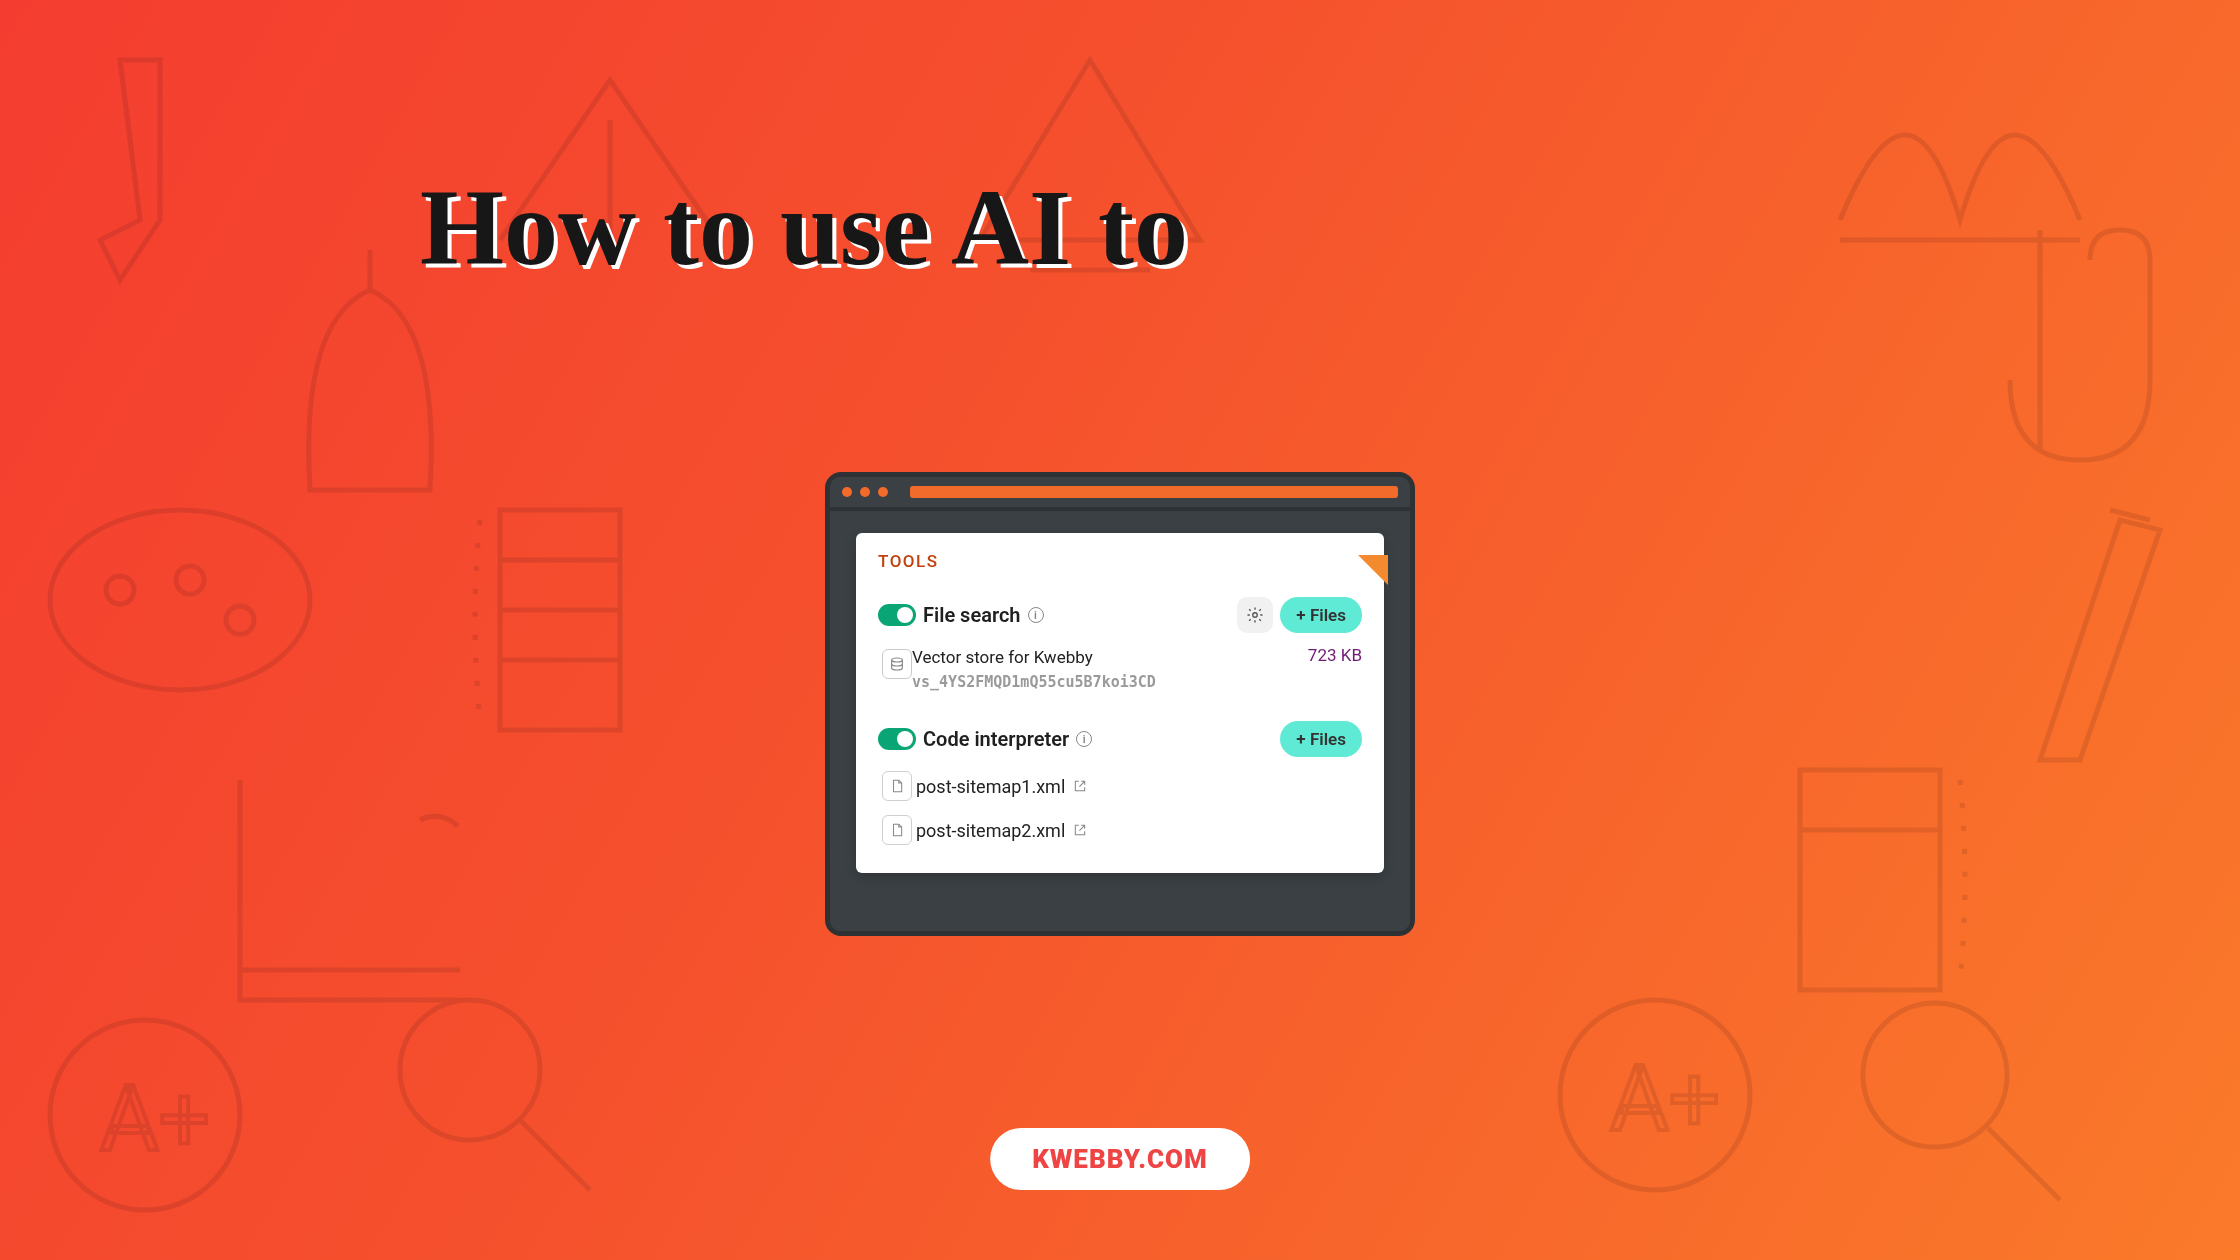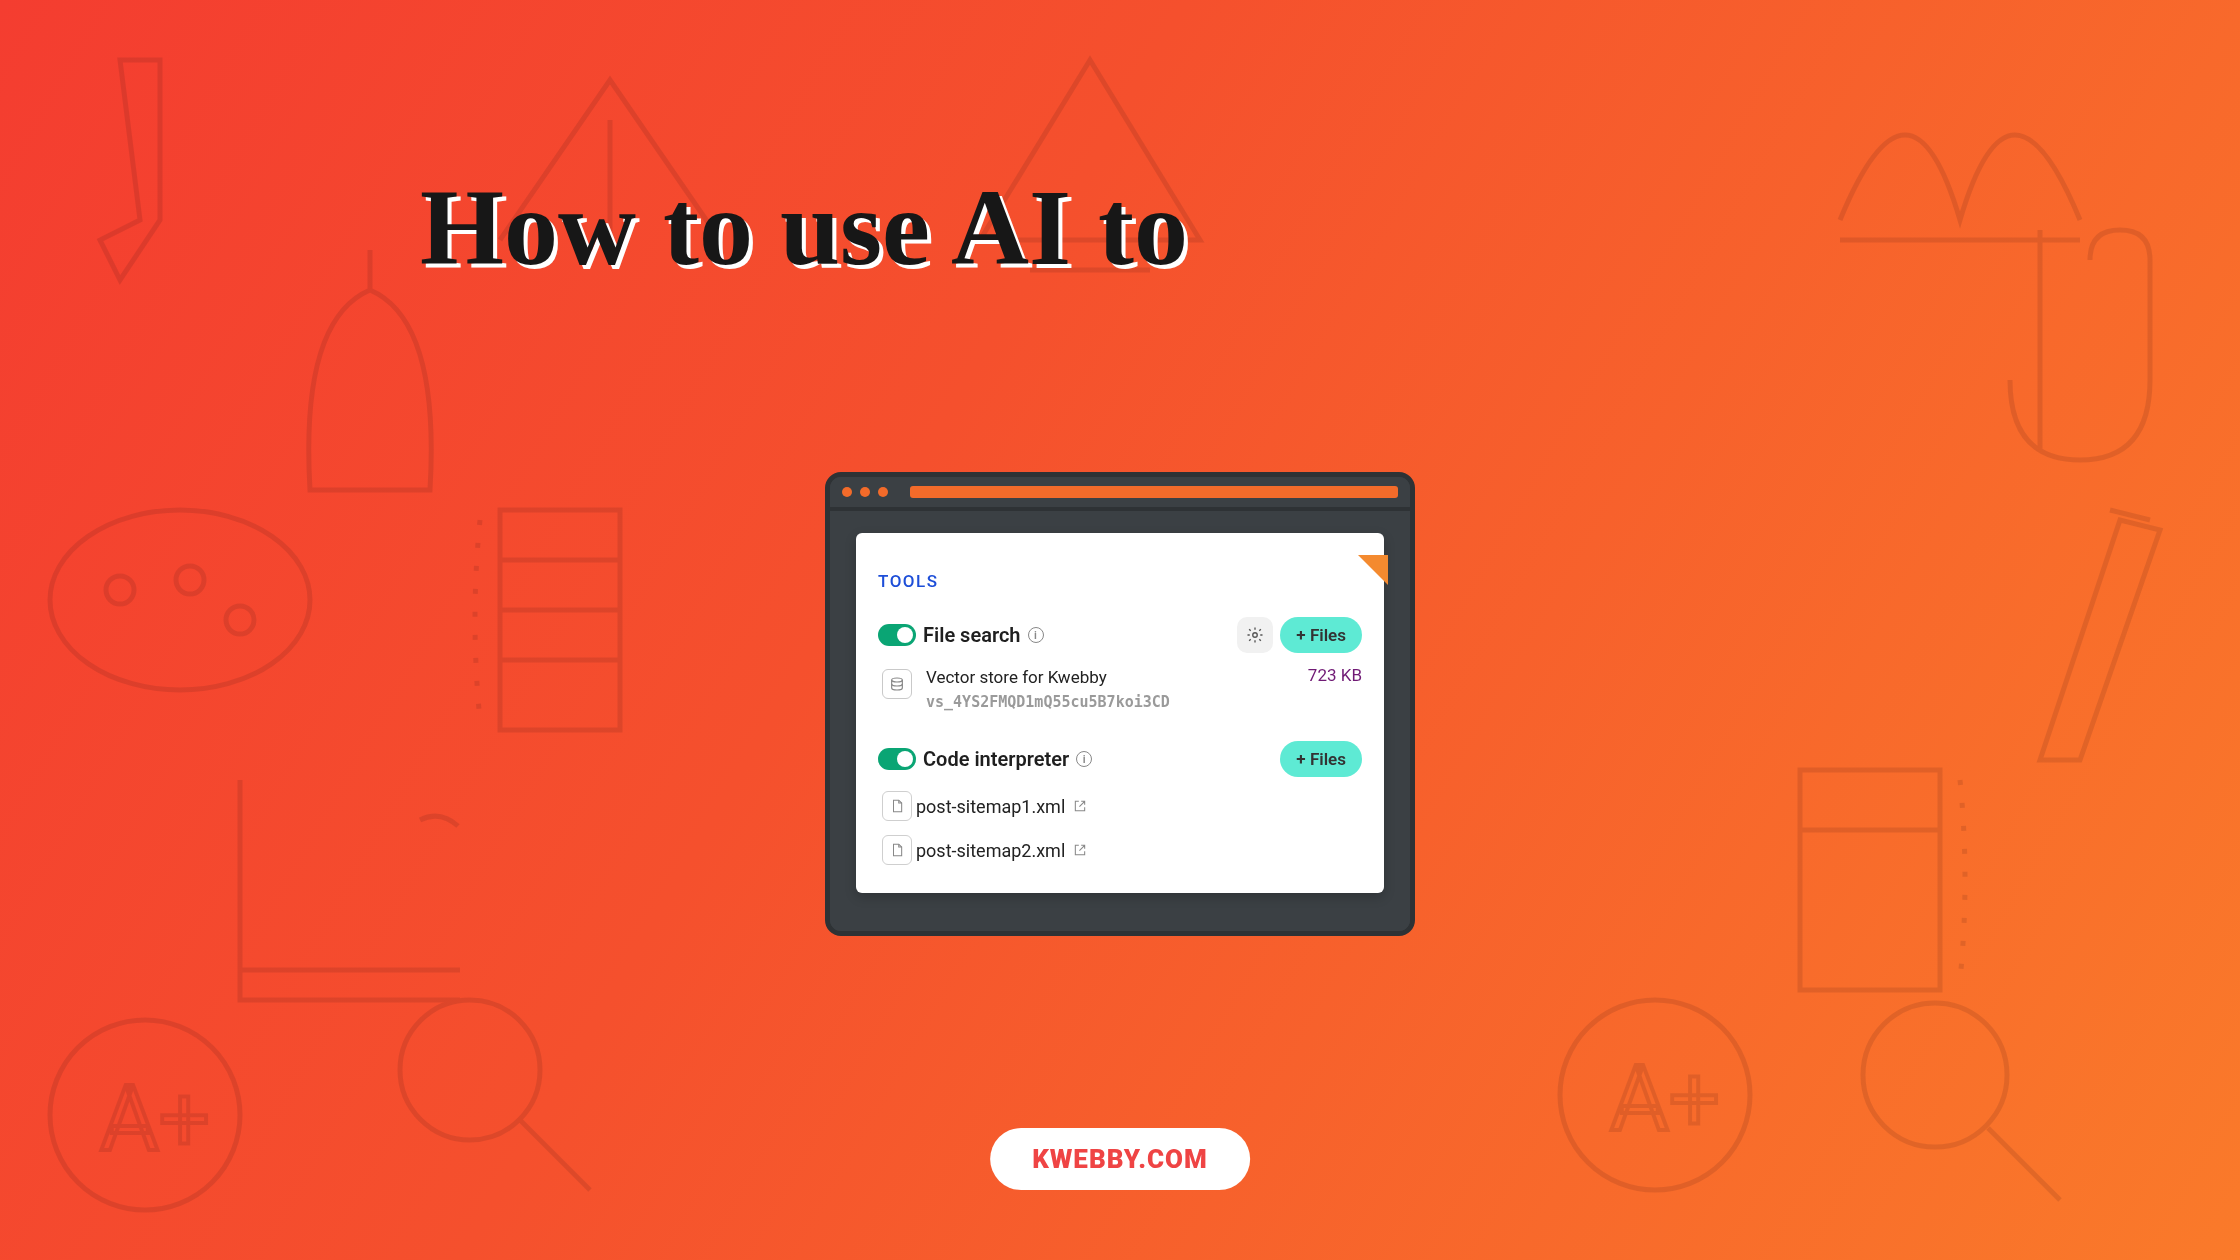"TOOLS" .panel-header { color: #1d4ed8 -> #c2410c; margin-top: 20px -> none }
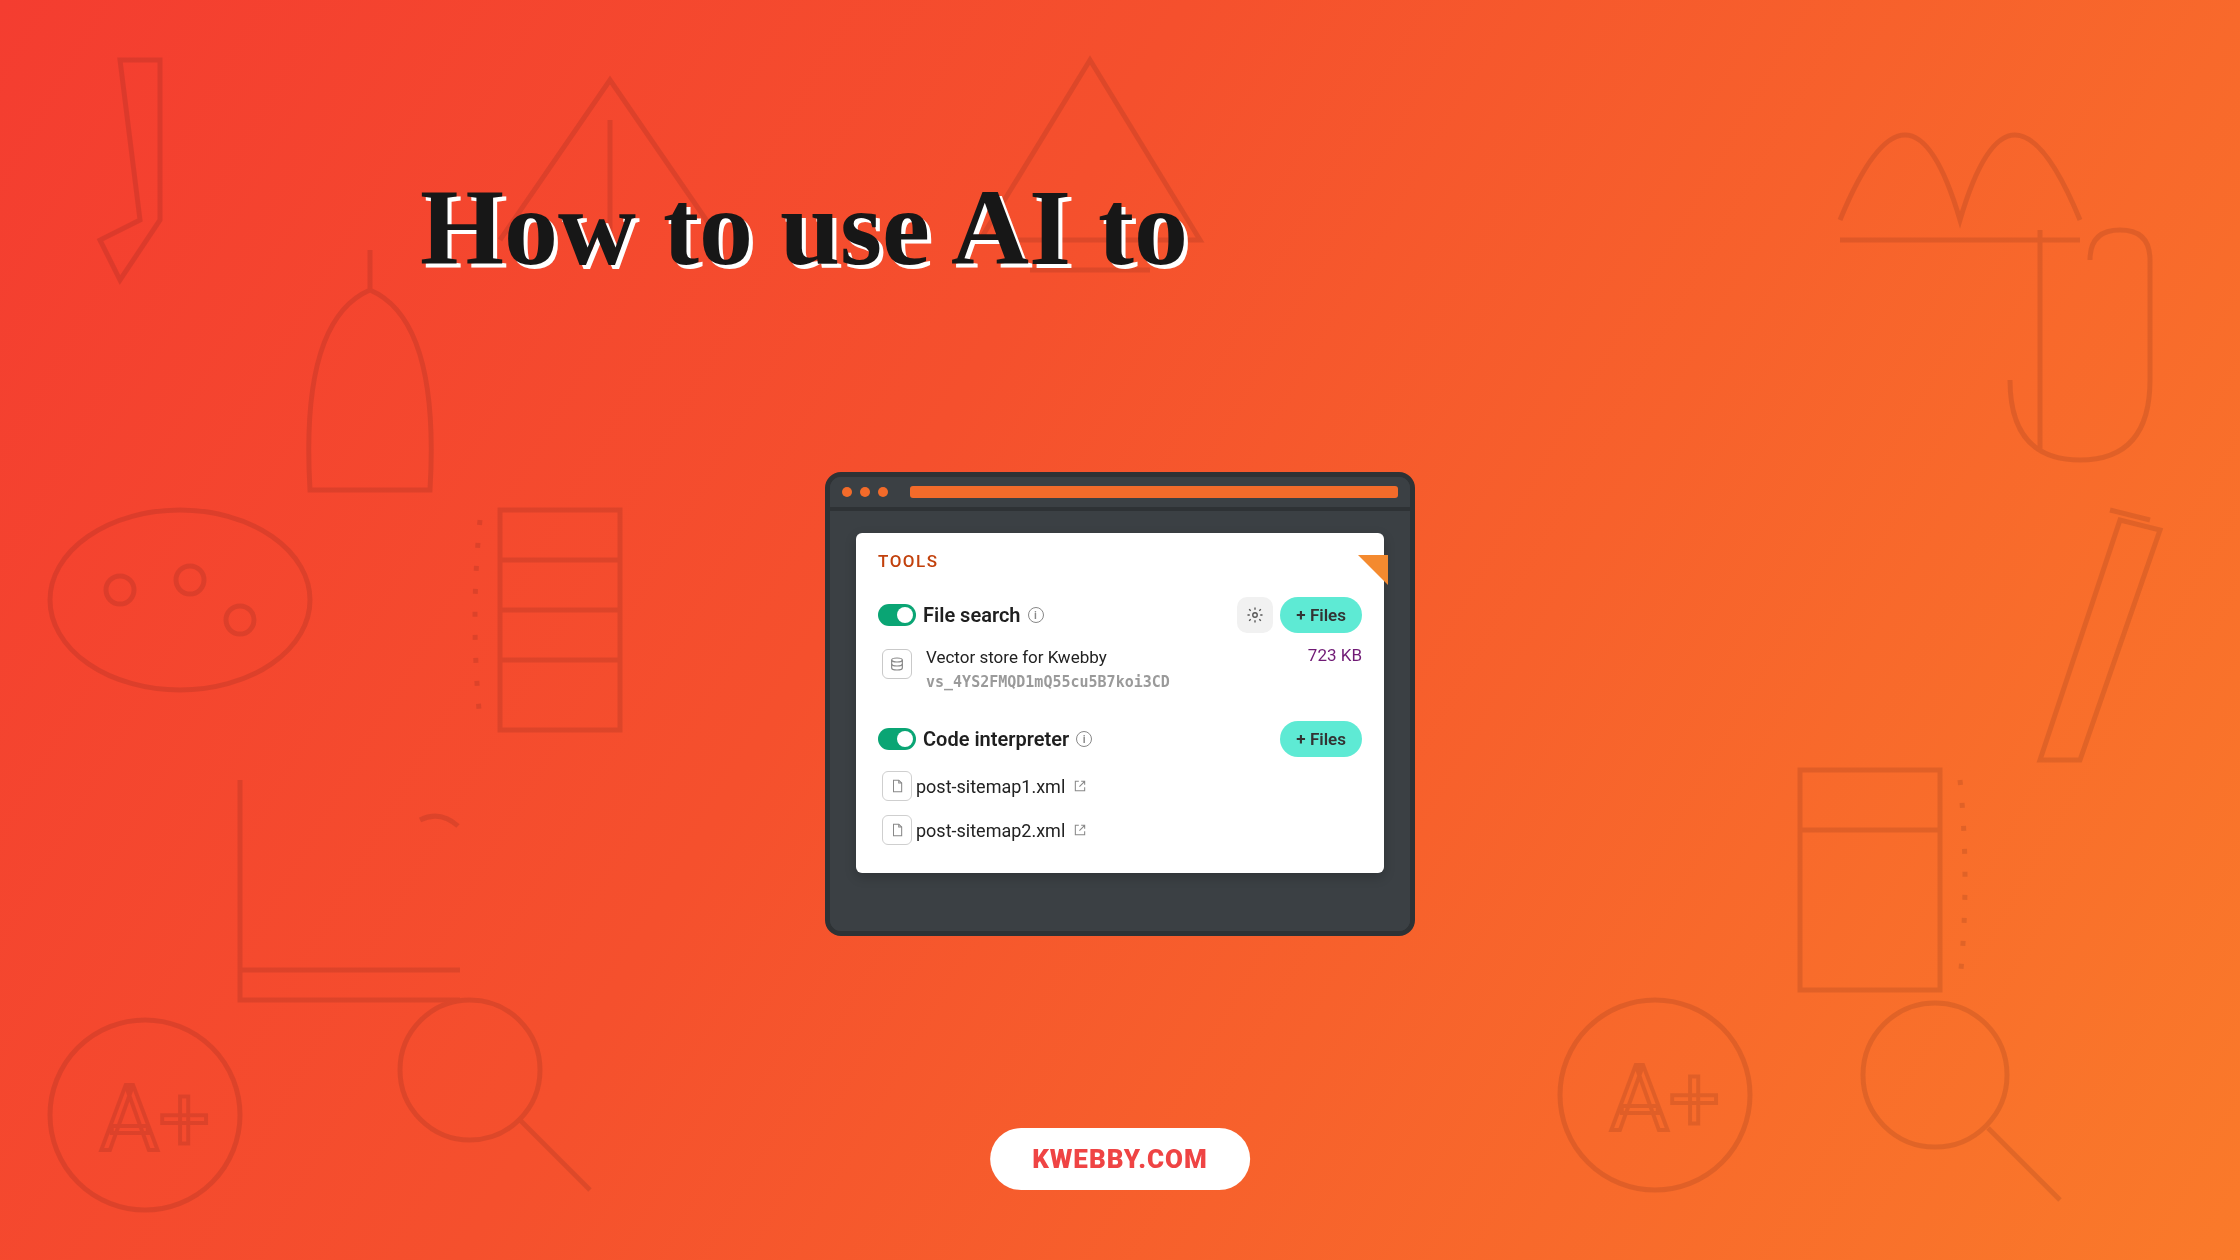"Vector store for Kwebby" .store-row { gap: 14px -> none }
